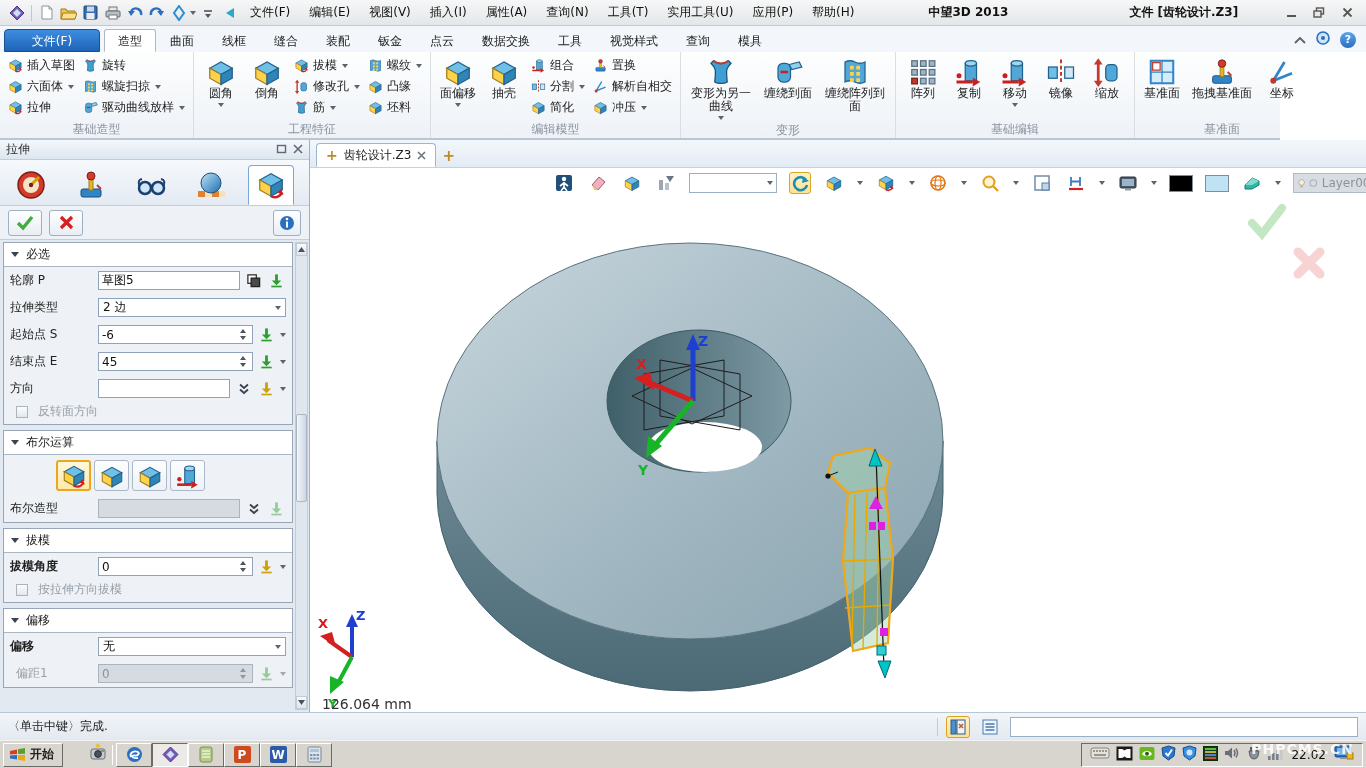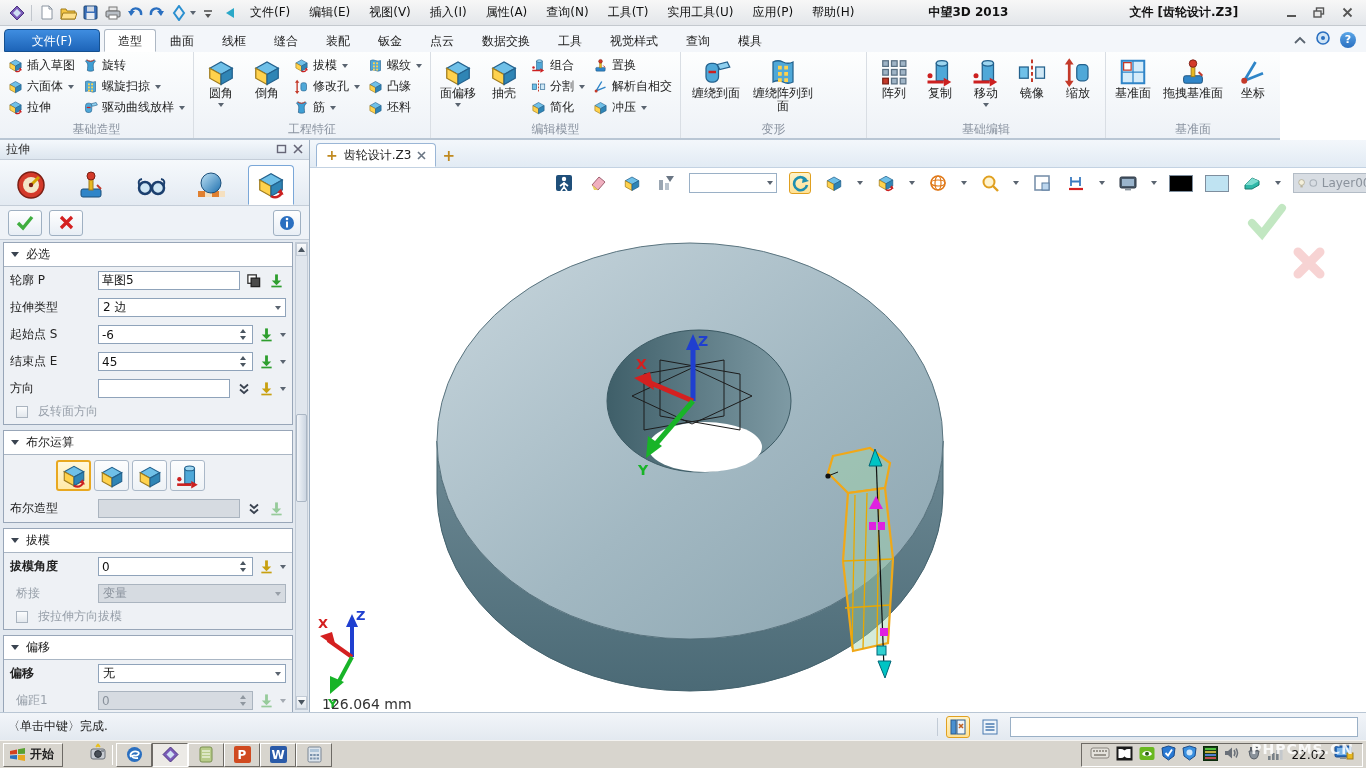"变形为另一曲线" div.ritem-l { html: none -> <div> <svg> <use></use> </svg> <span>变形为另一曲线</span> <span></span> </div> }
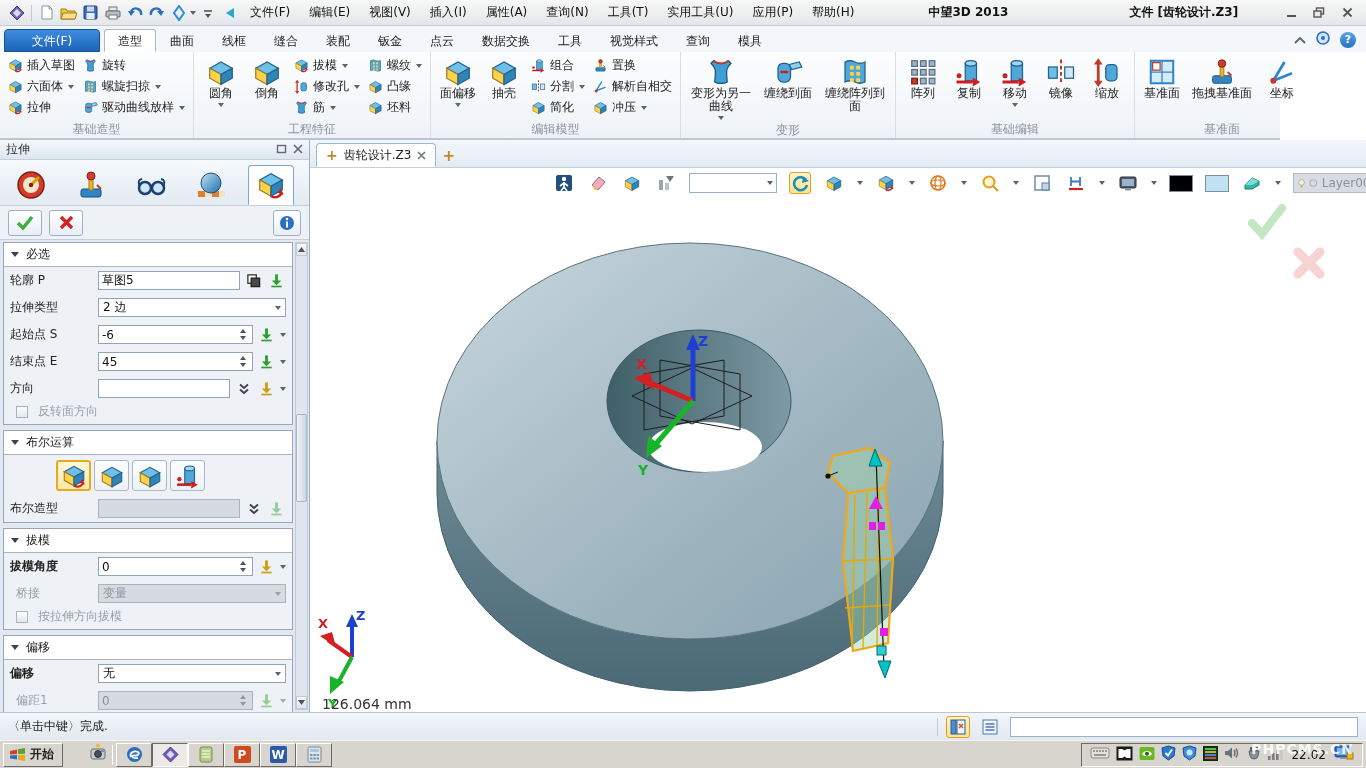"桥接" div.prow { html: <div> <span>桥接</span> <span> <span>变量</span> <span></span> </span> </div> -> none }
